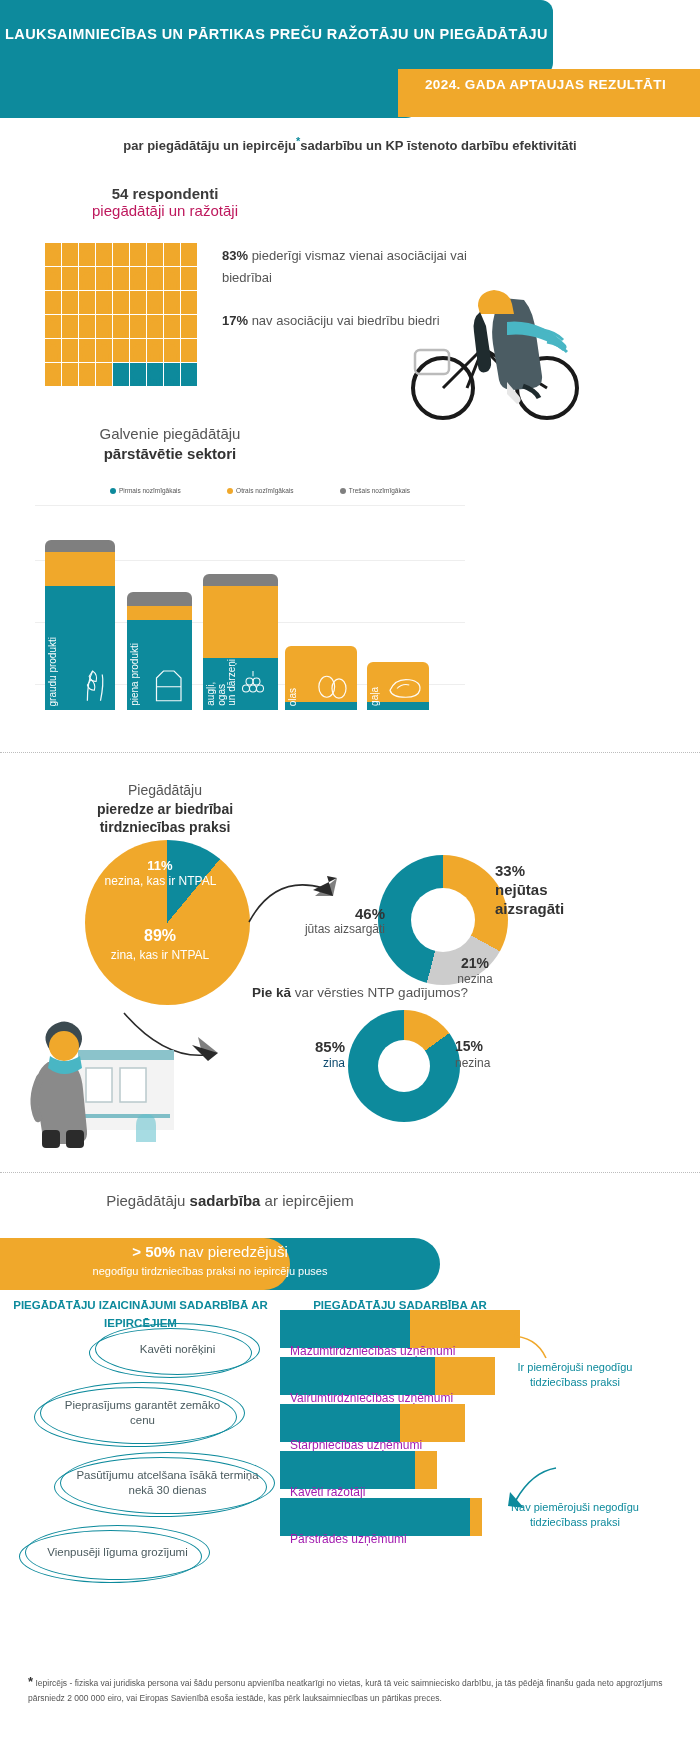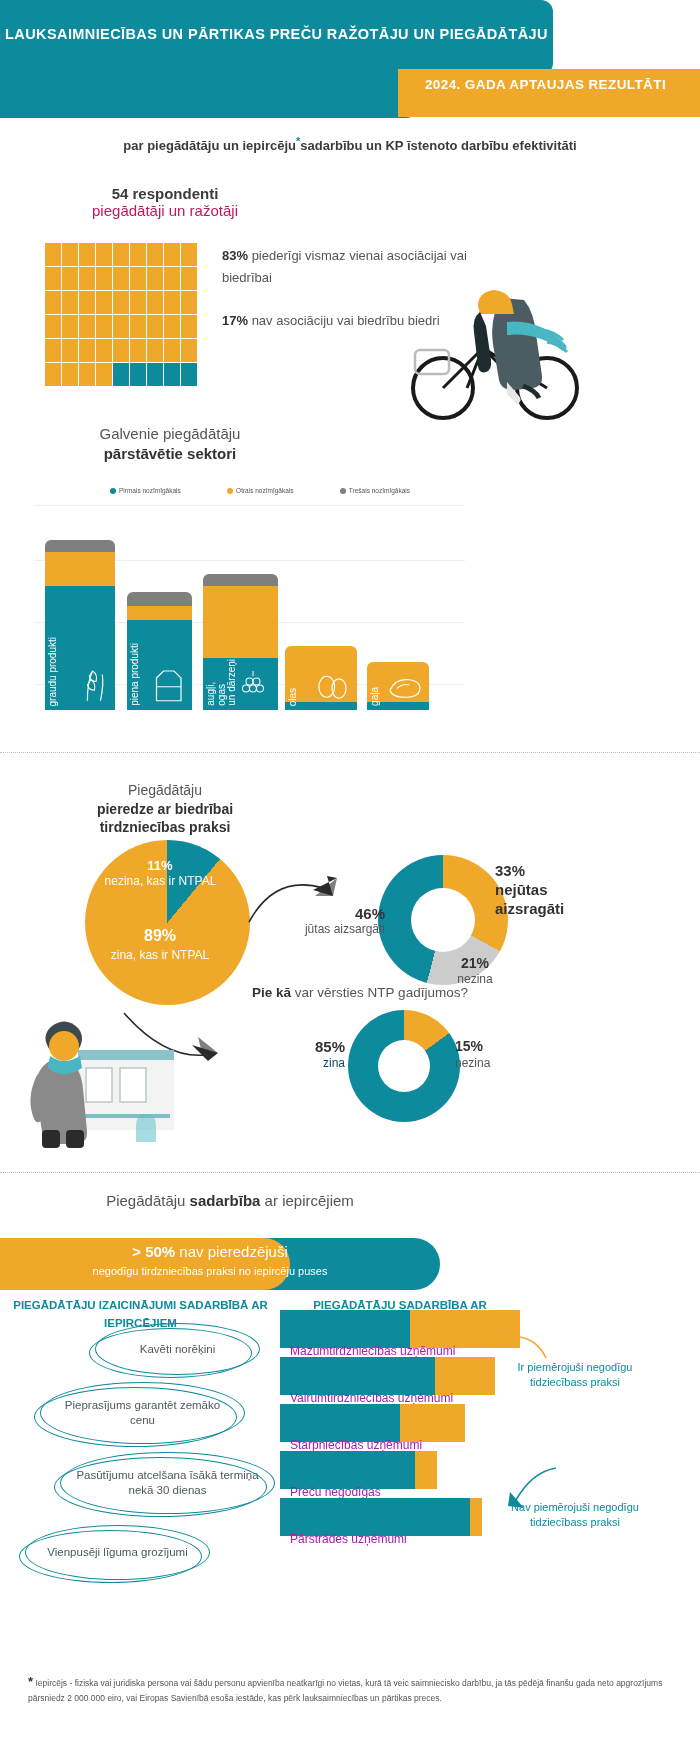"Preču negodīgas" span.hb-lbl { text: Preču negodīgas -> Kavēti ražotāji }
